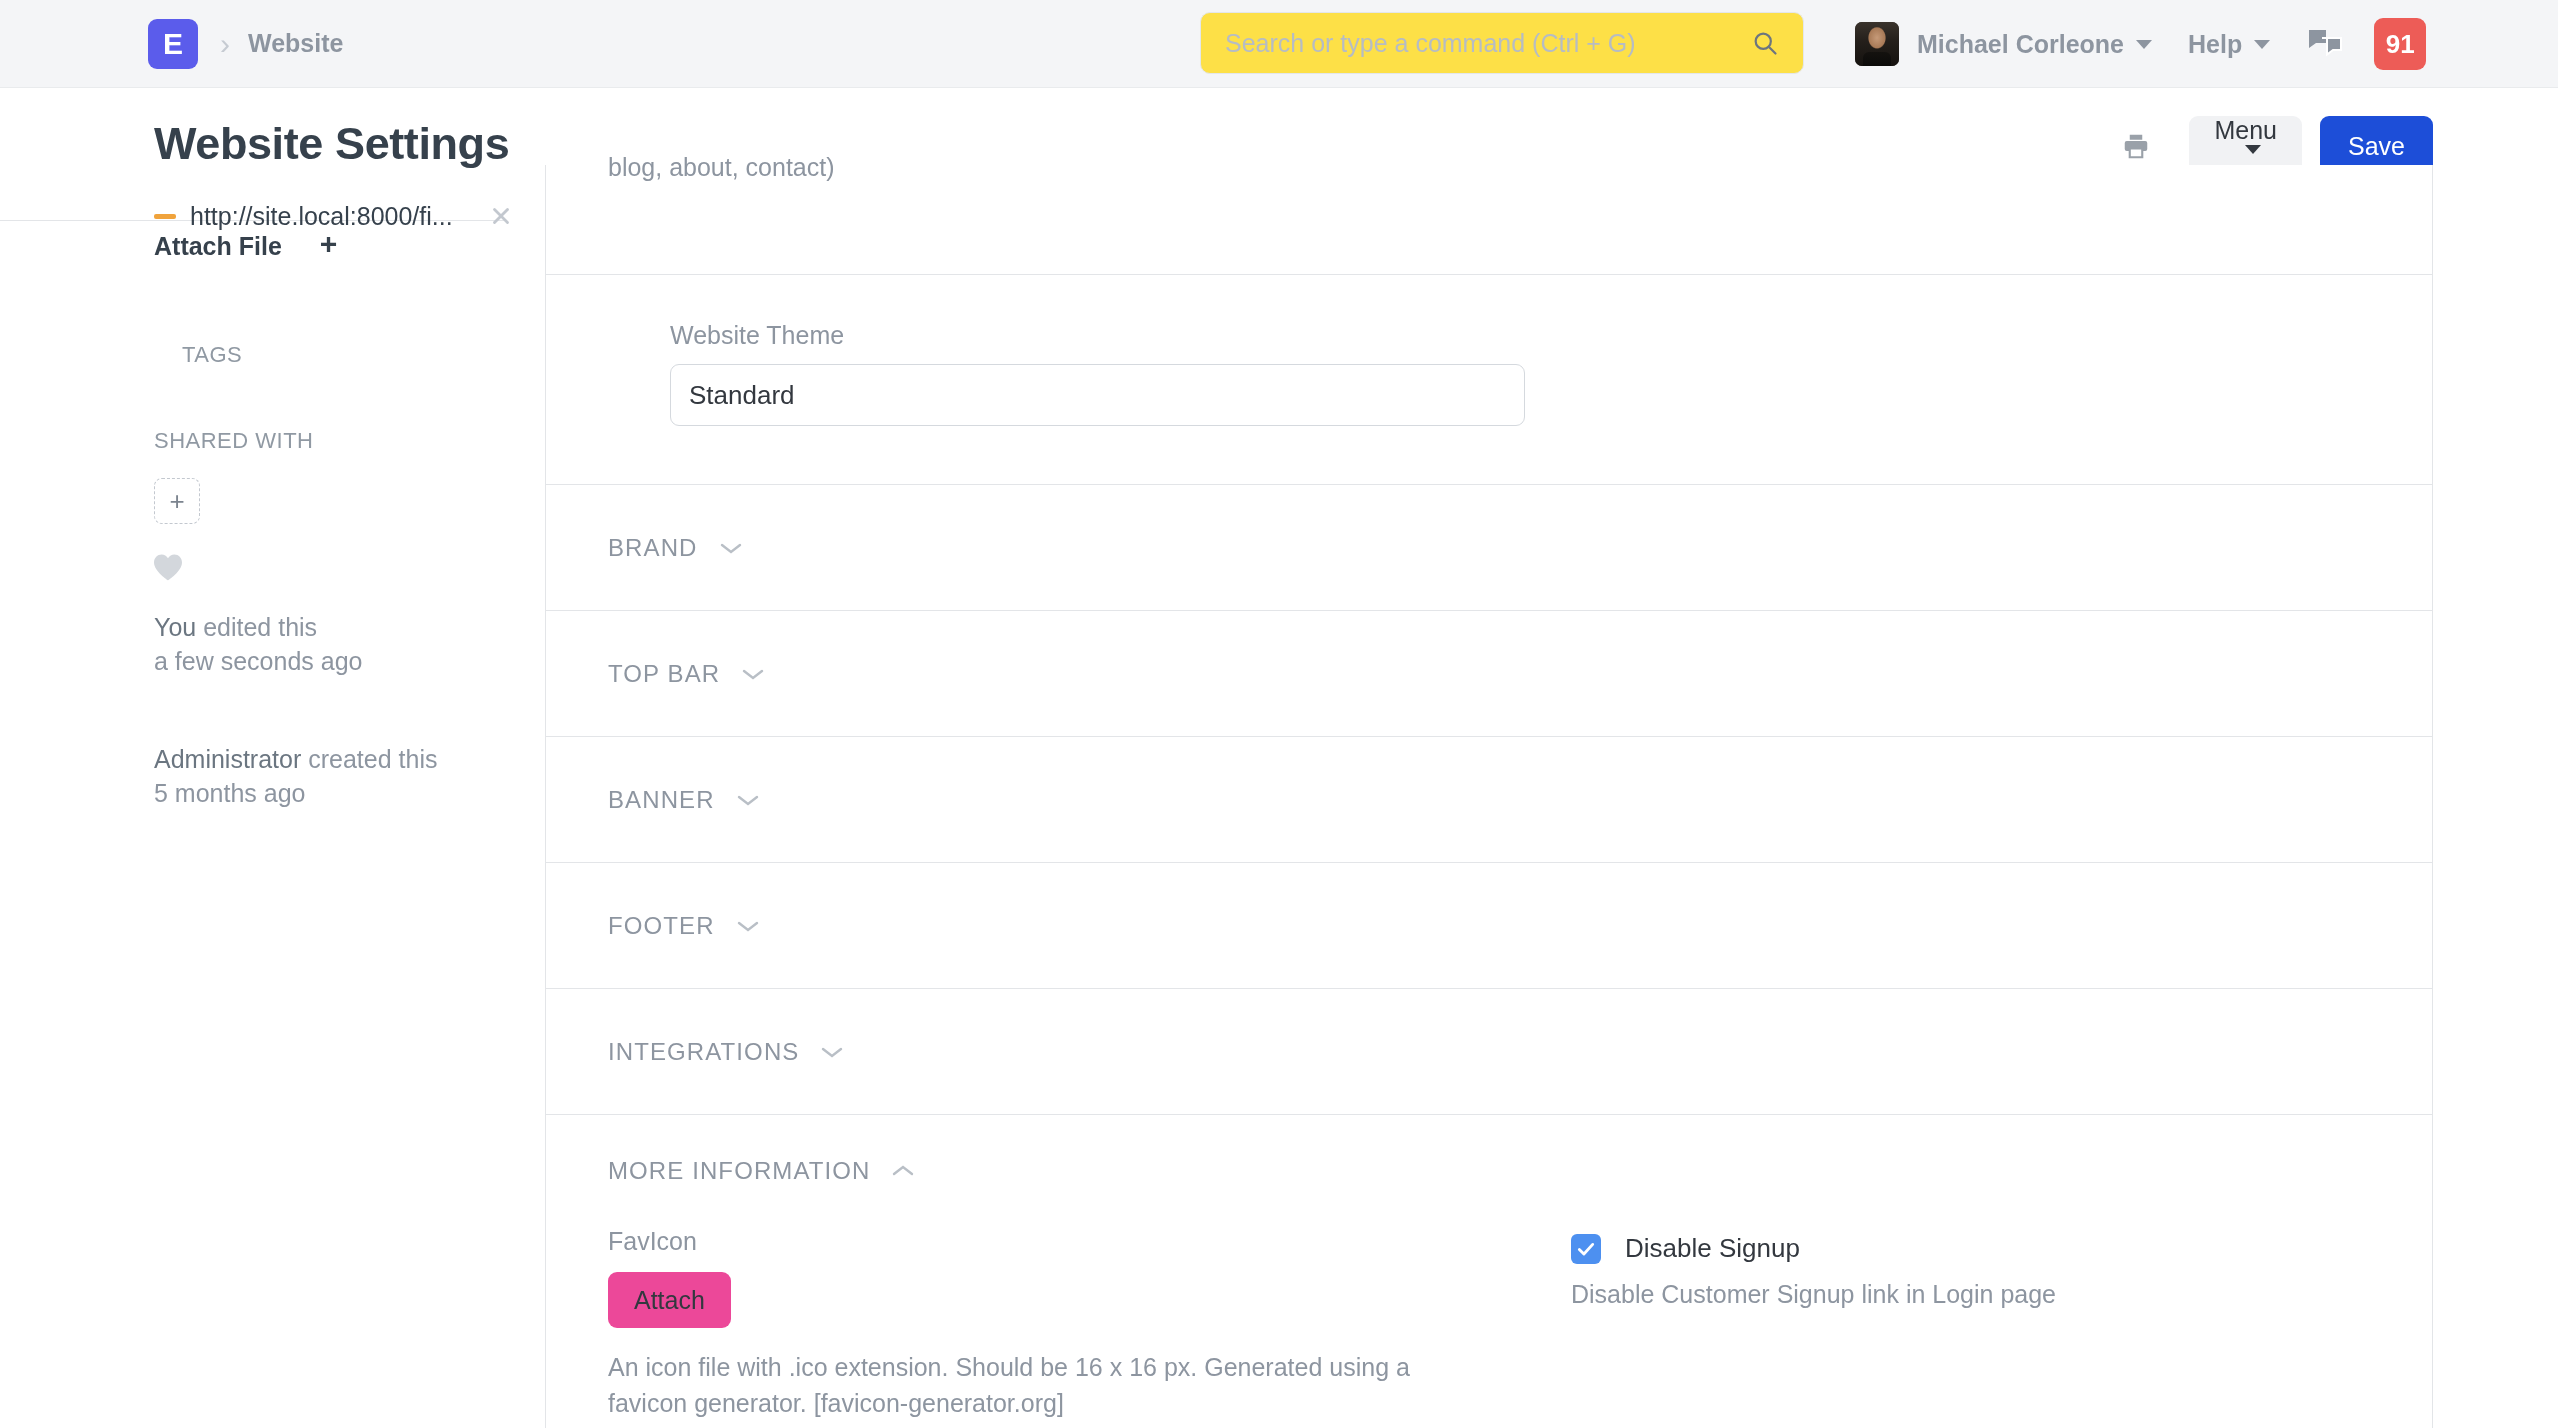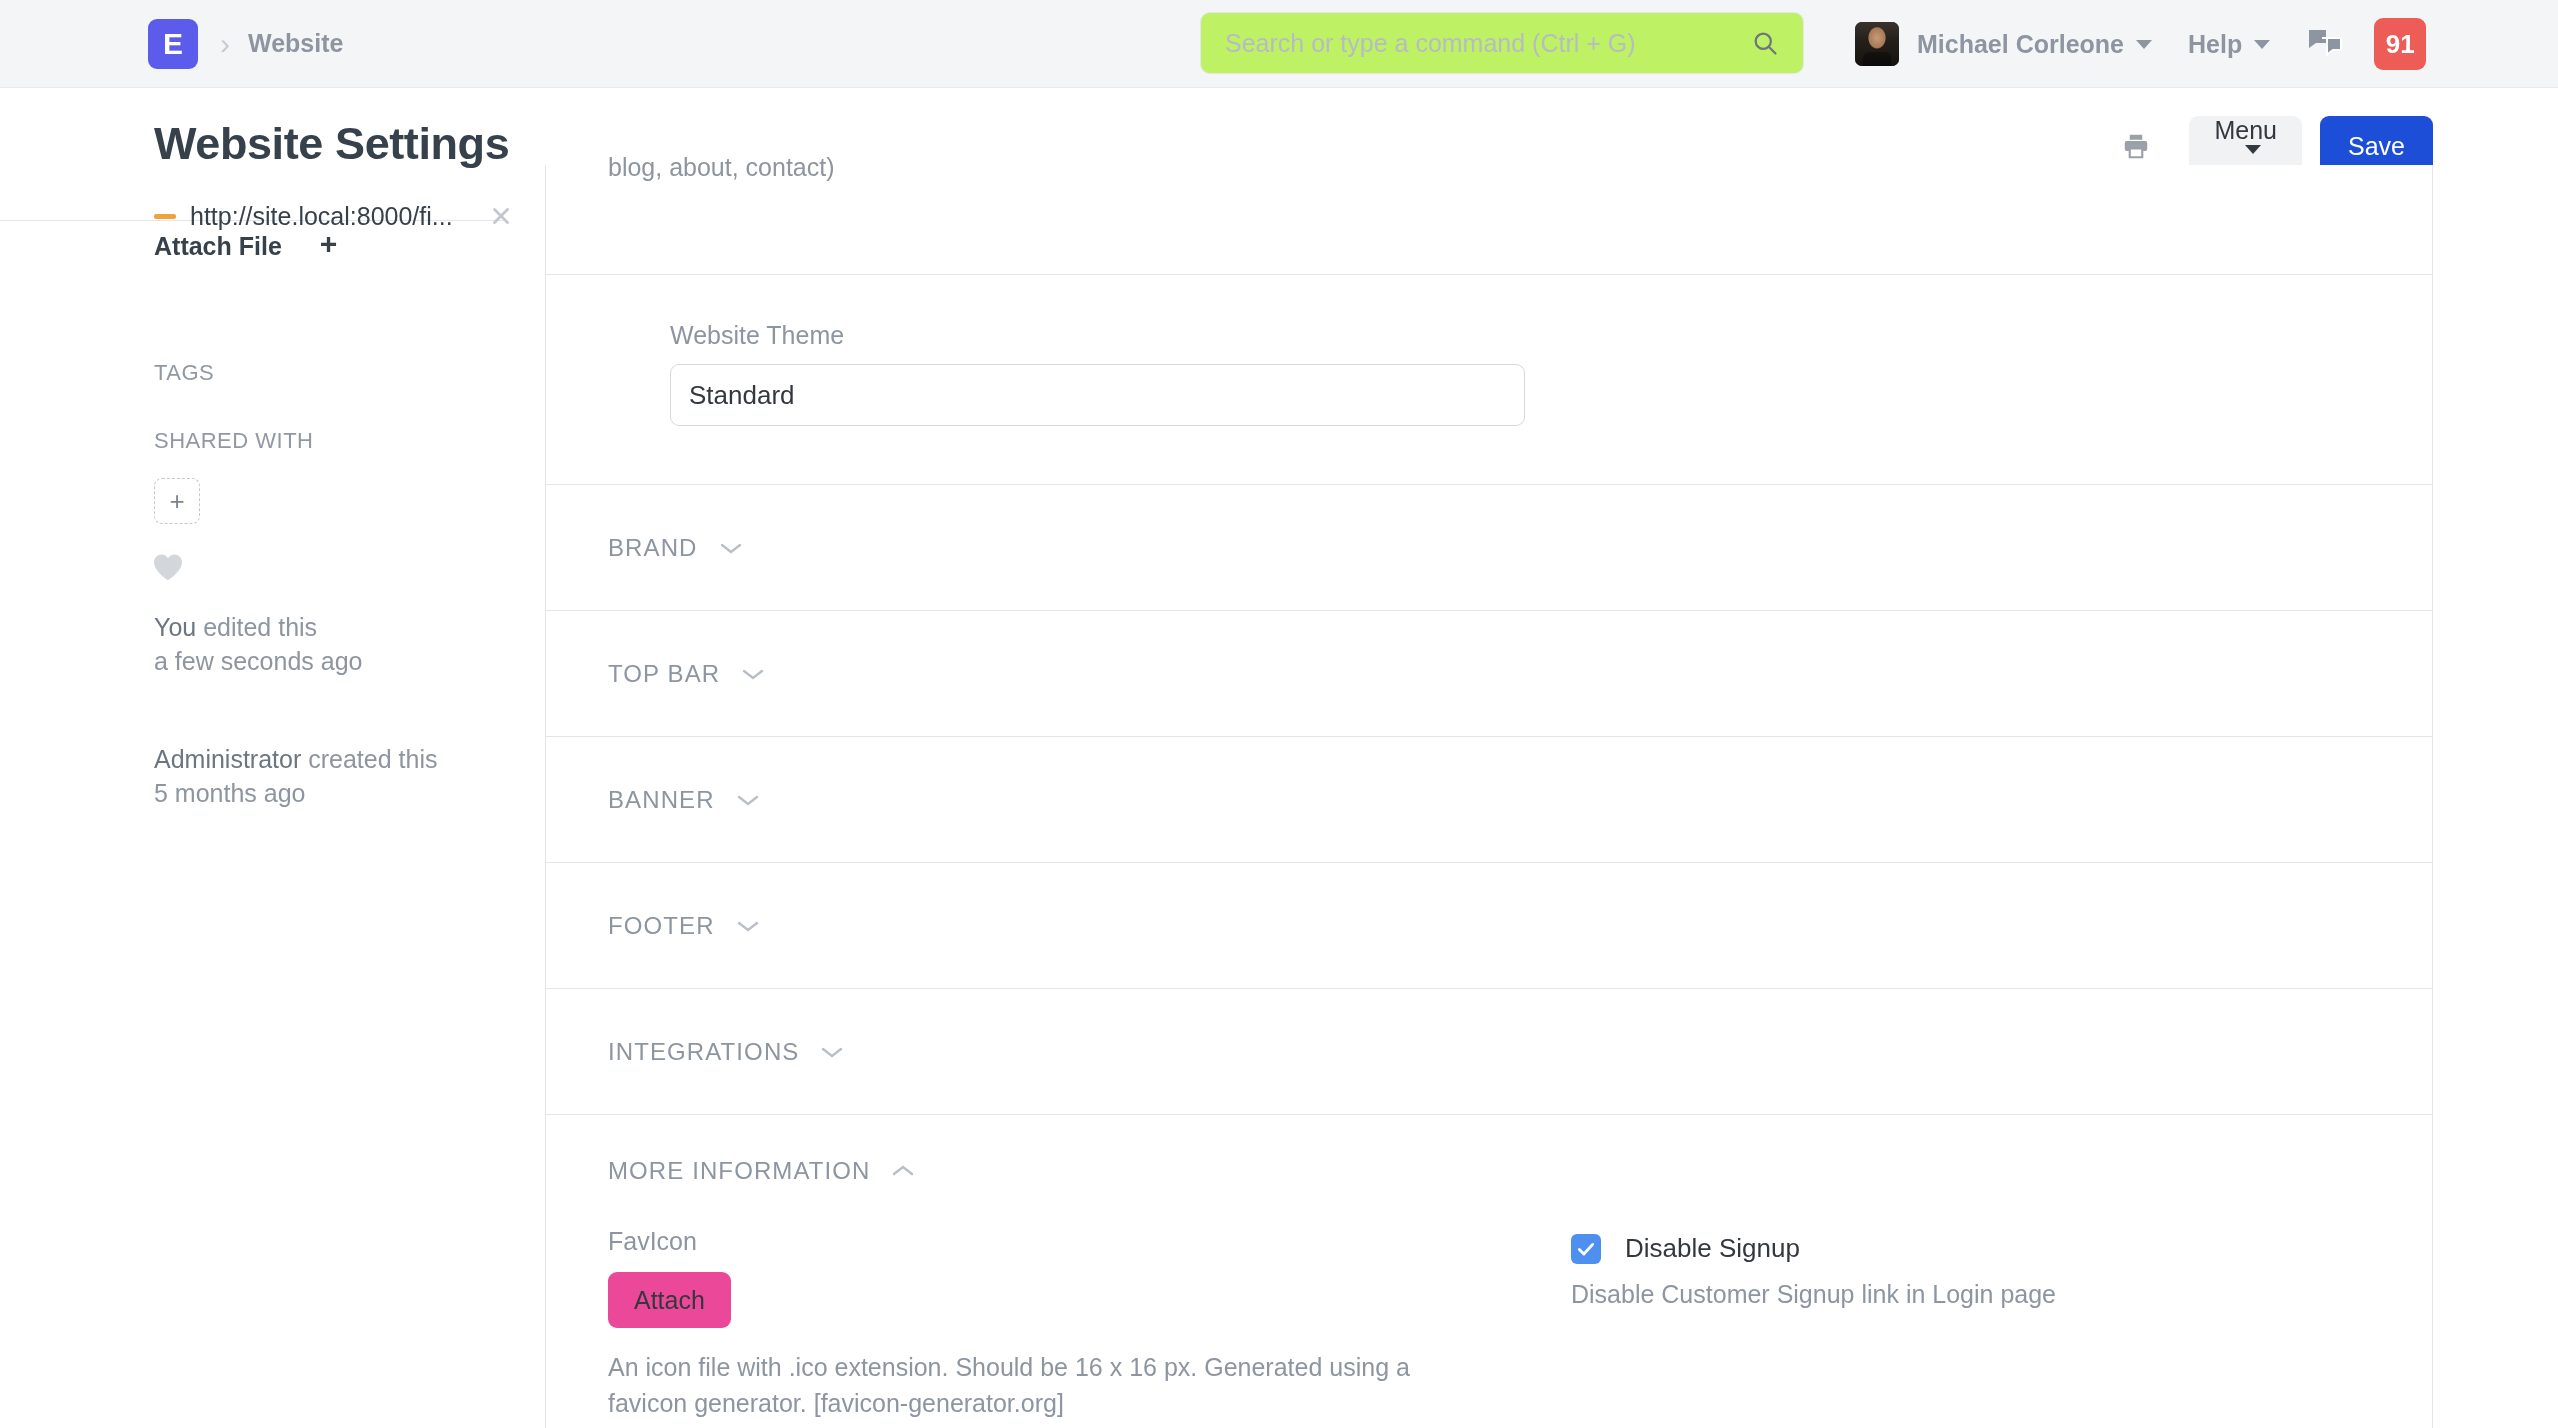"Search or type a command" .navsearch { background: #bef264 -> #fde047 }
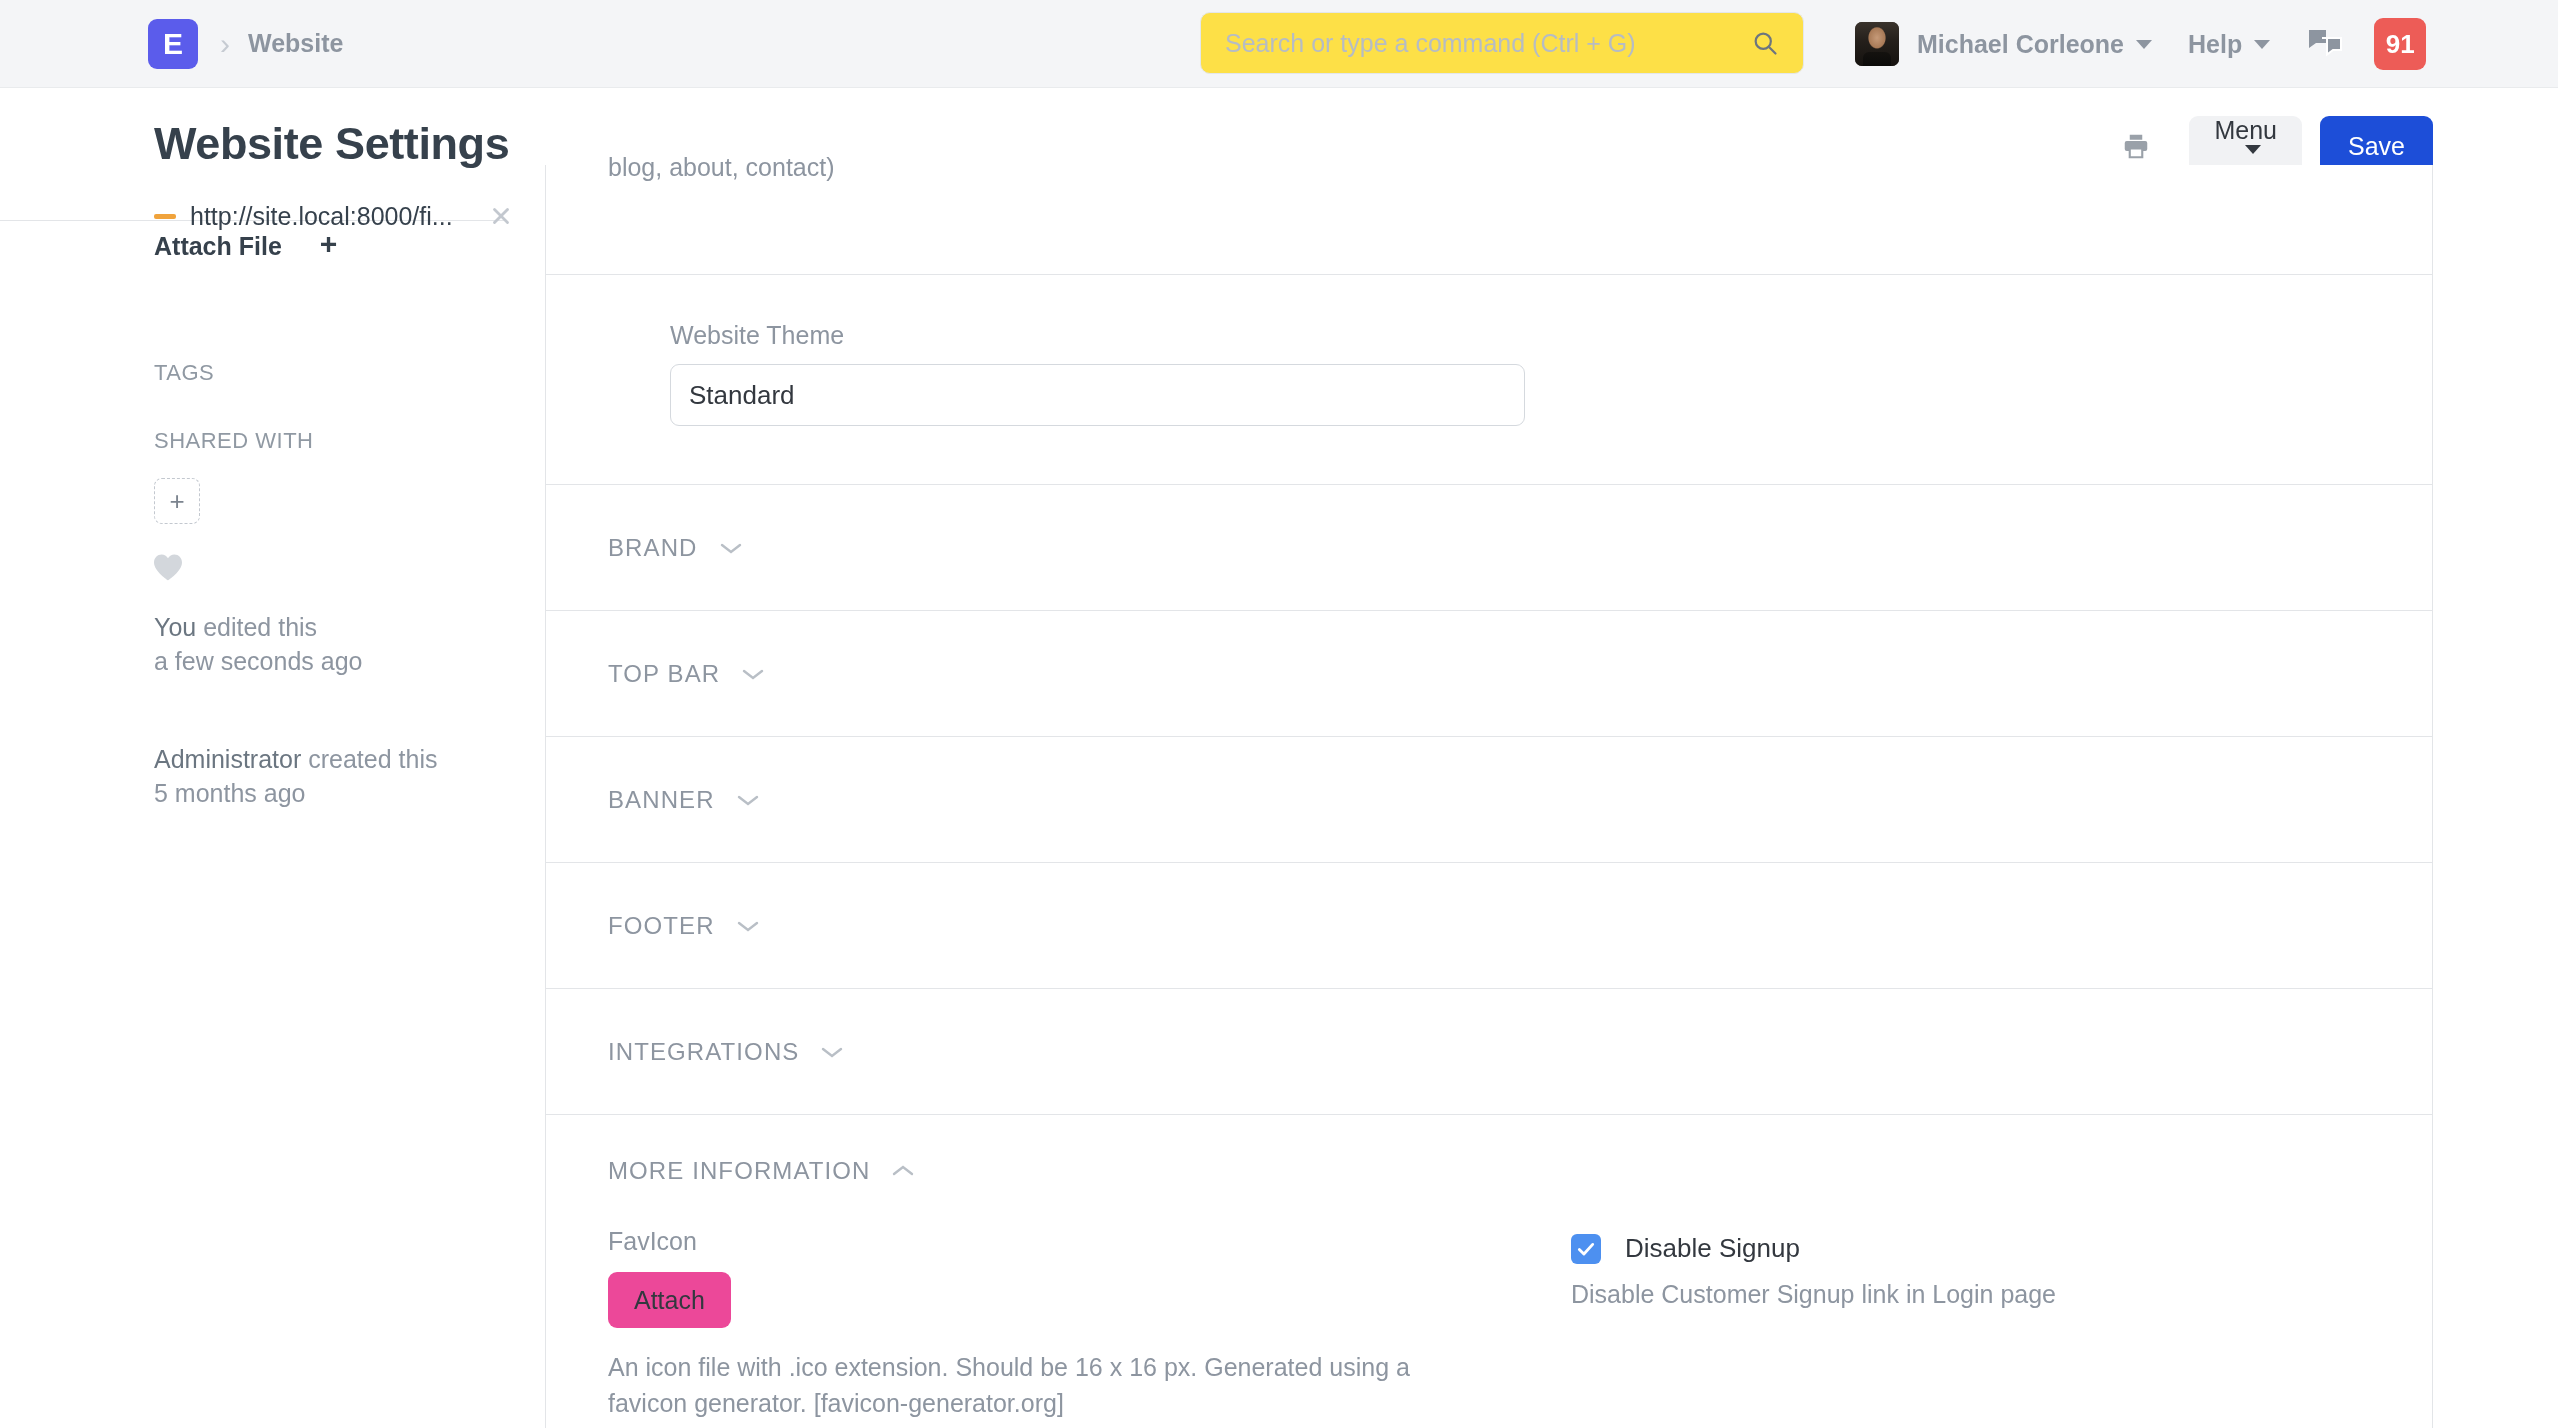"TAGS" .side-label.tags { margin-left: none -> 28px; top: 140px -> 122px }
